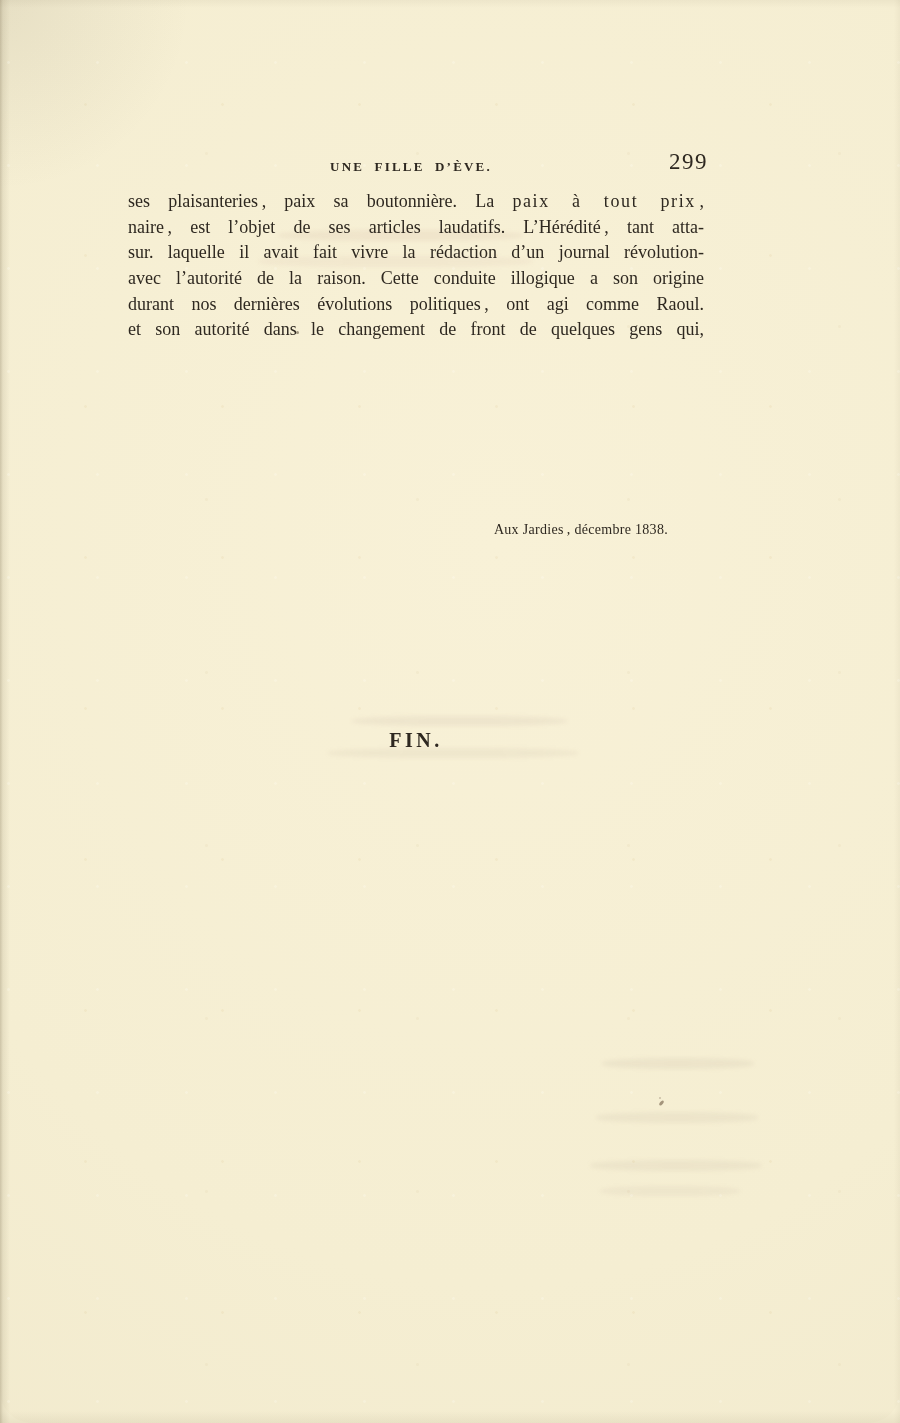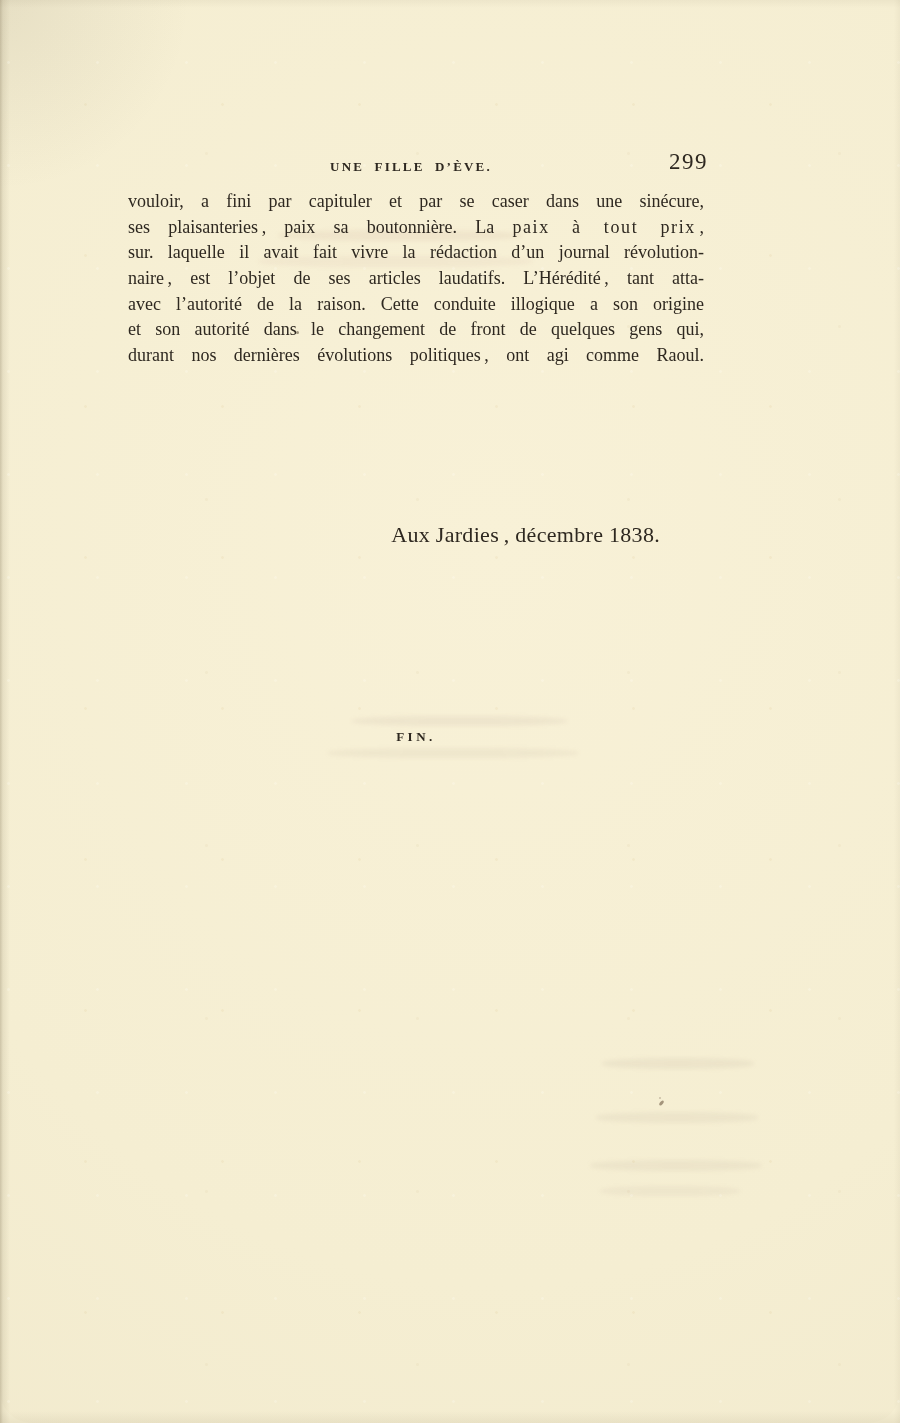"vouloir, a fini par capituler" div.line { html: <div><span>vouloir, a fini par capituler et par se caser dans une sinécure,</span></div> -> none }
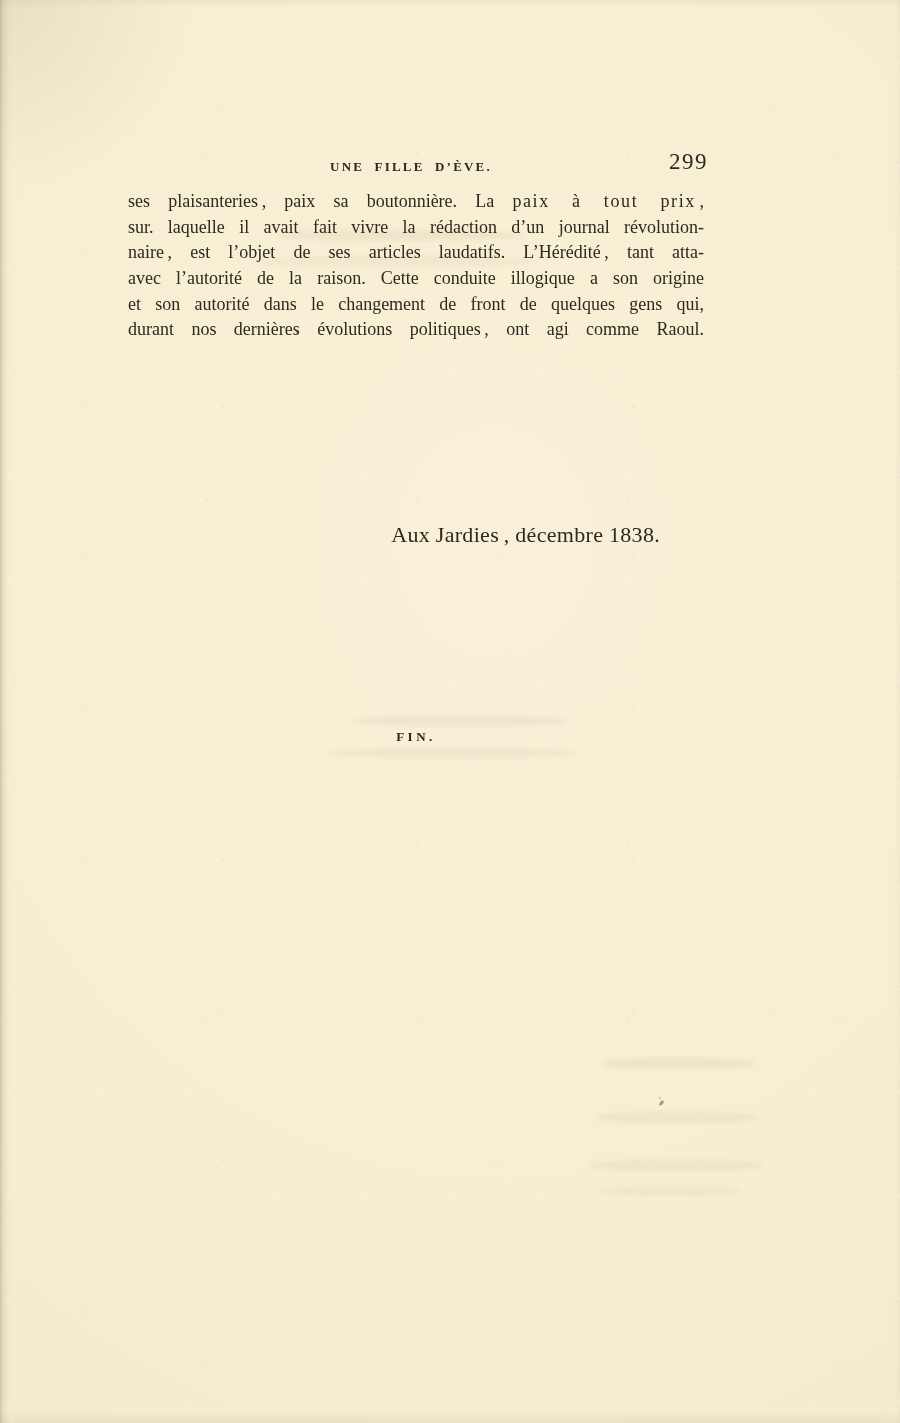"sur. laquelle il avait fait" div.line { order: before "naire , est l’objet de" -> after "naire , est l’objet de" }
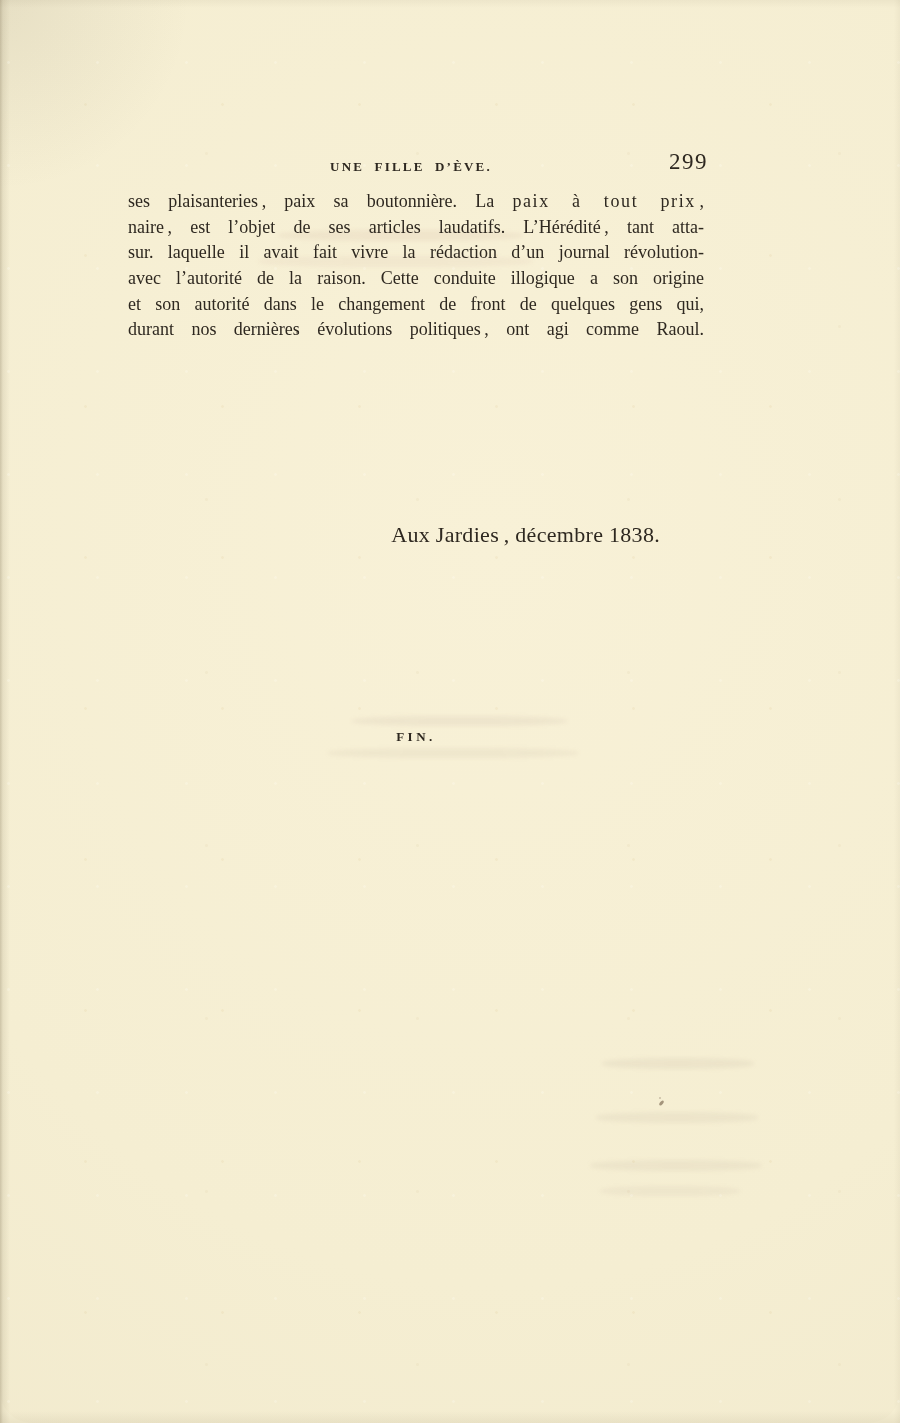"et son autorité dans le" div.line { order: before "durant nos dernières évolutions" -> after "durant nos dernières évolutions" }
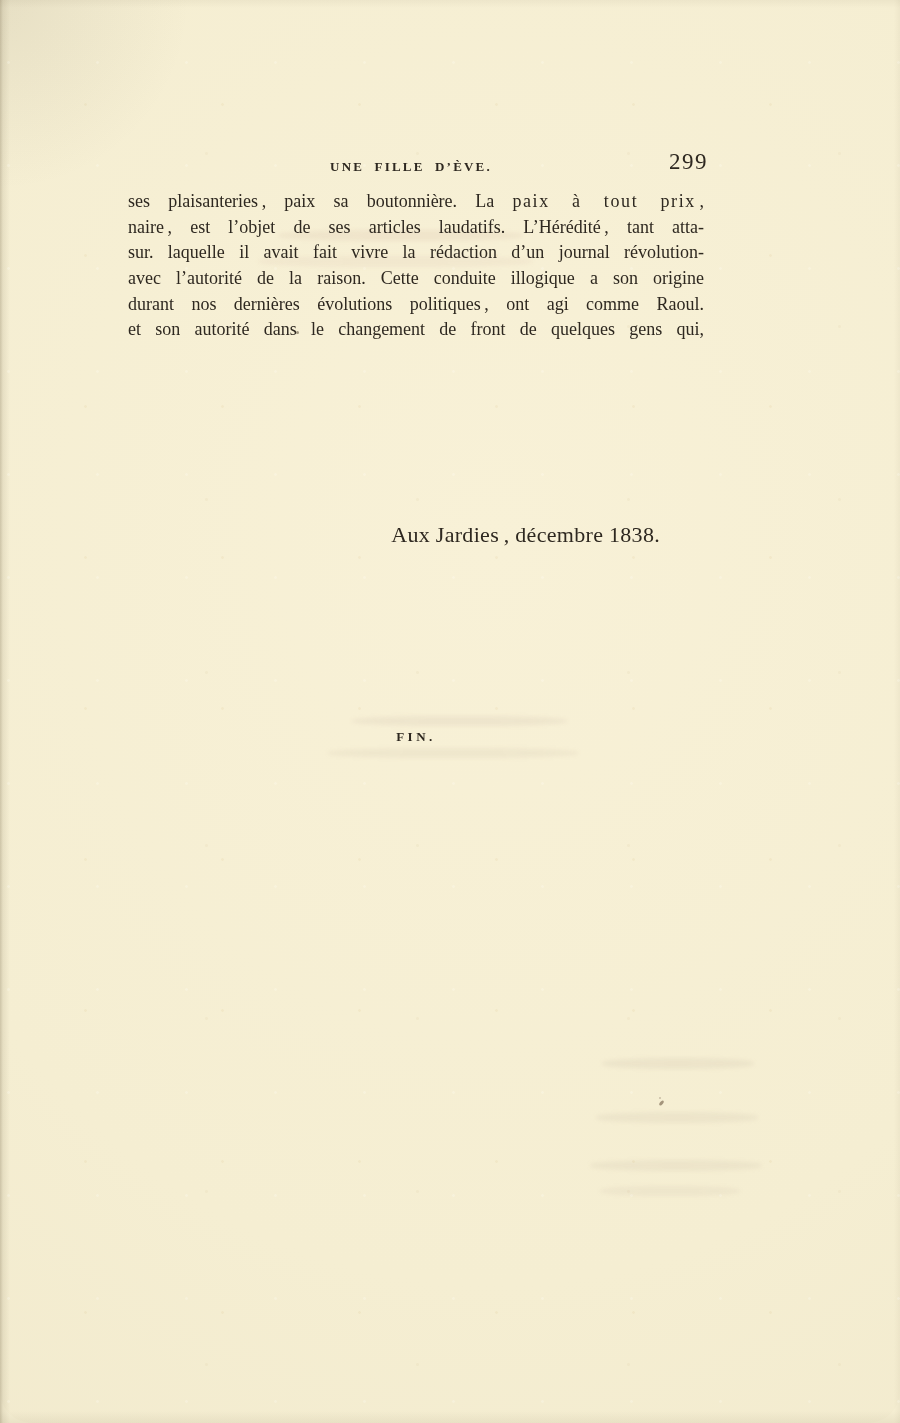"Aux Jardies , décembre 1838." .dateline { font-size: 22px -> 14px; left: 128px -> 136px }
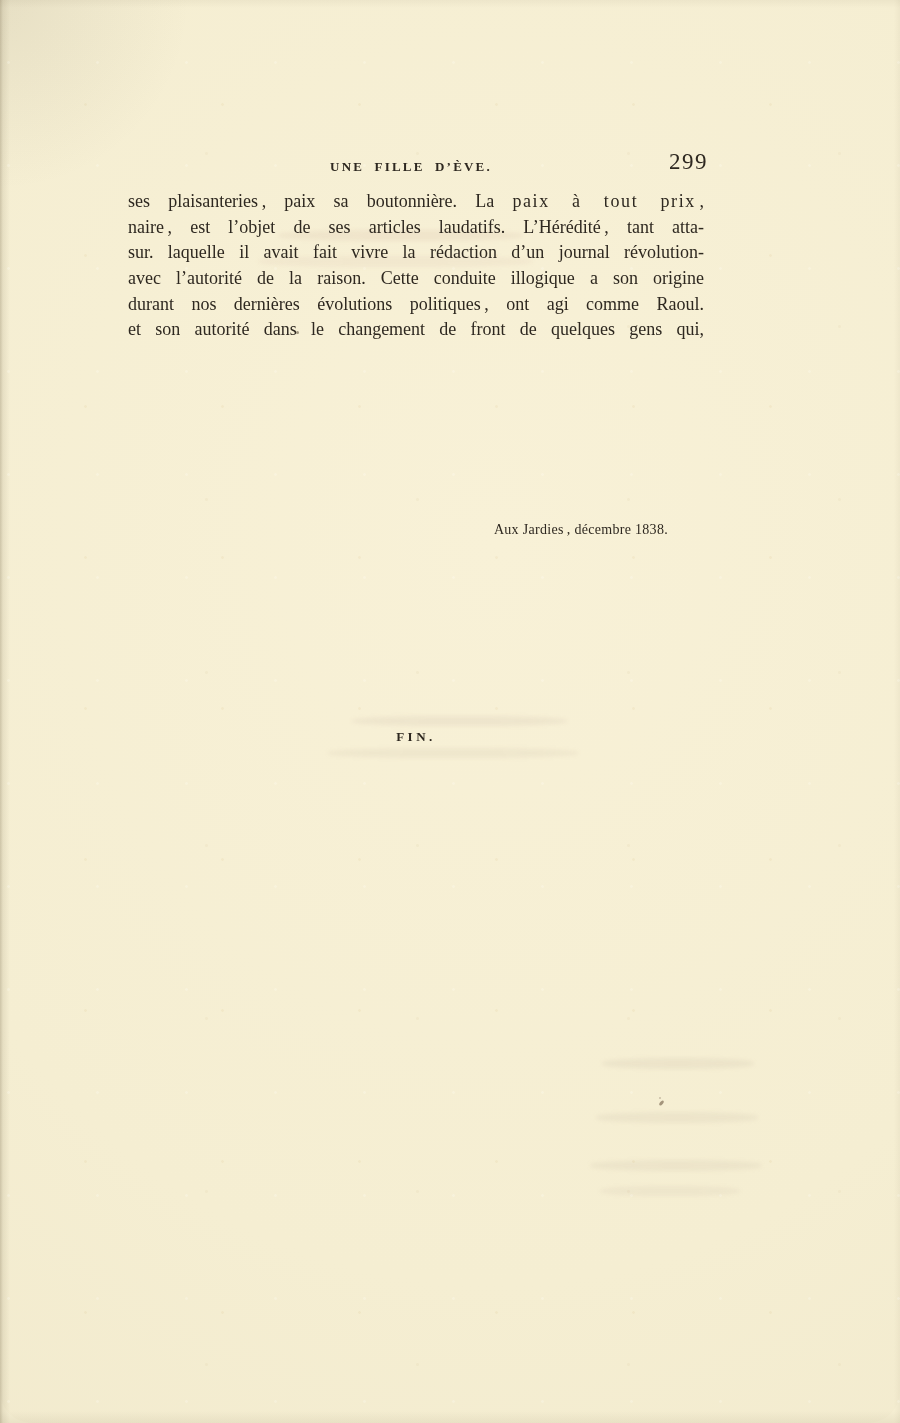"FIN." .fin { font-size: 13px -> 20px }
